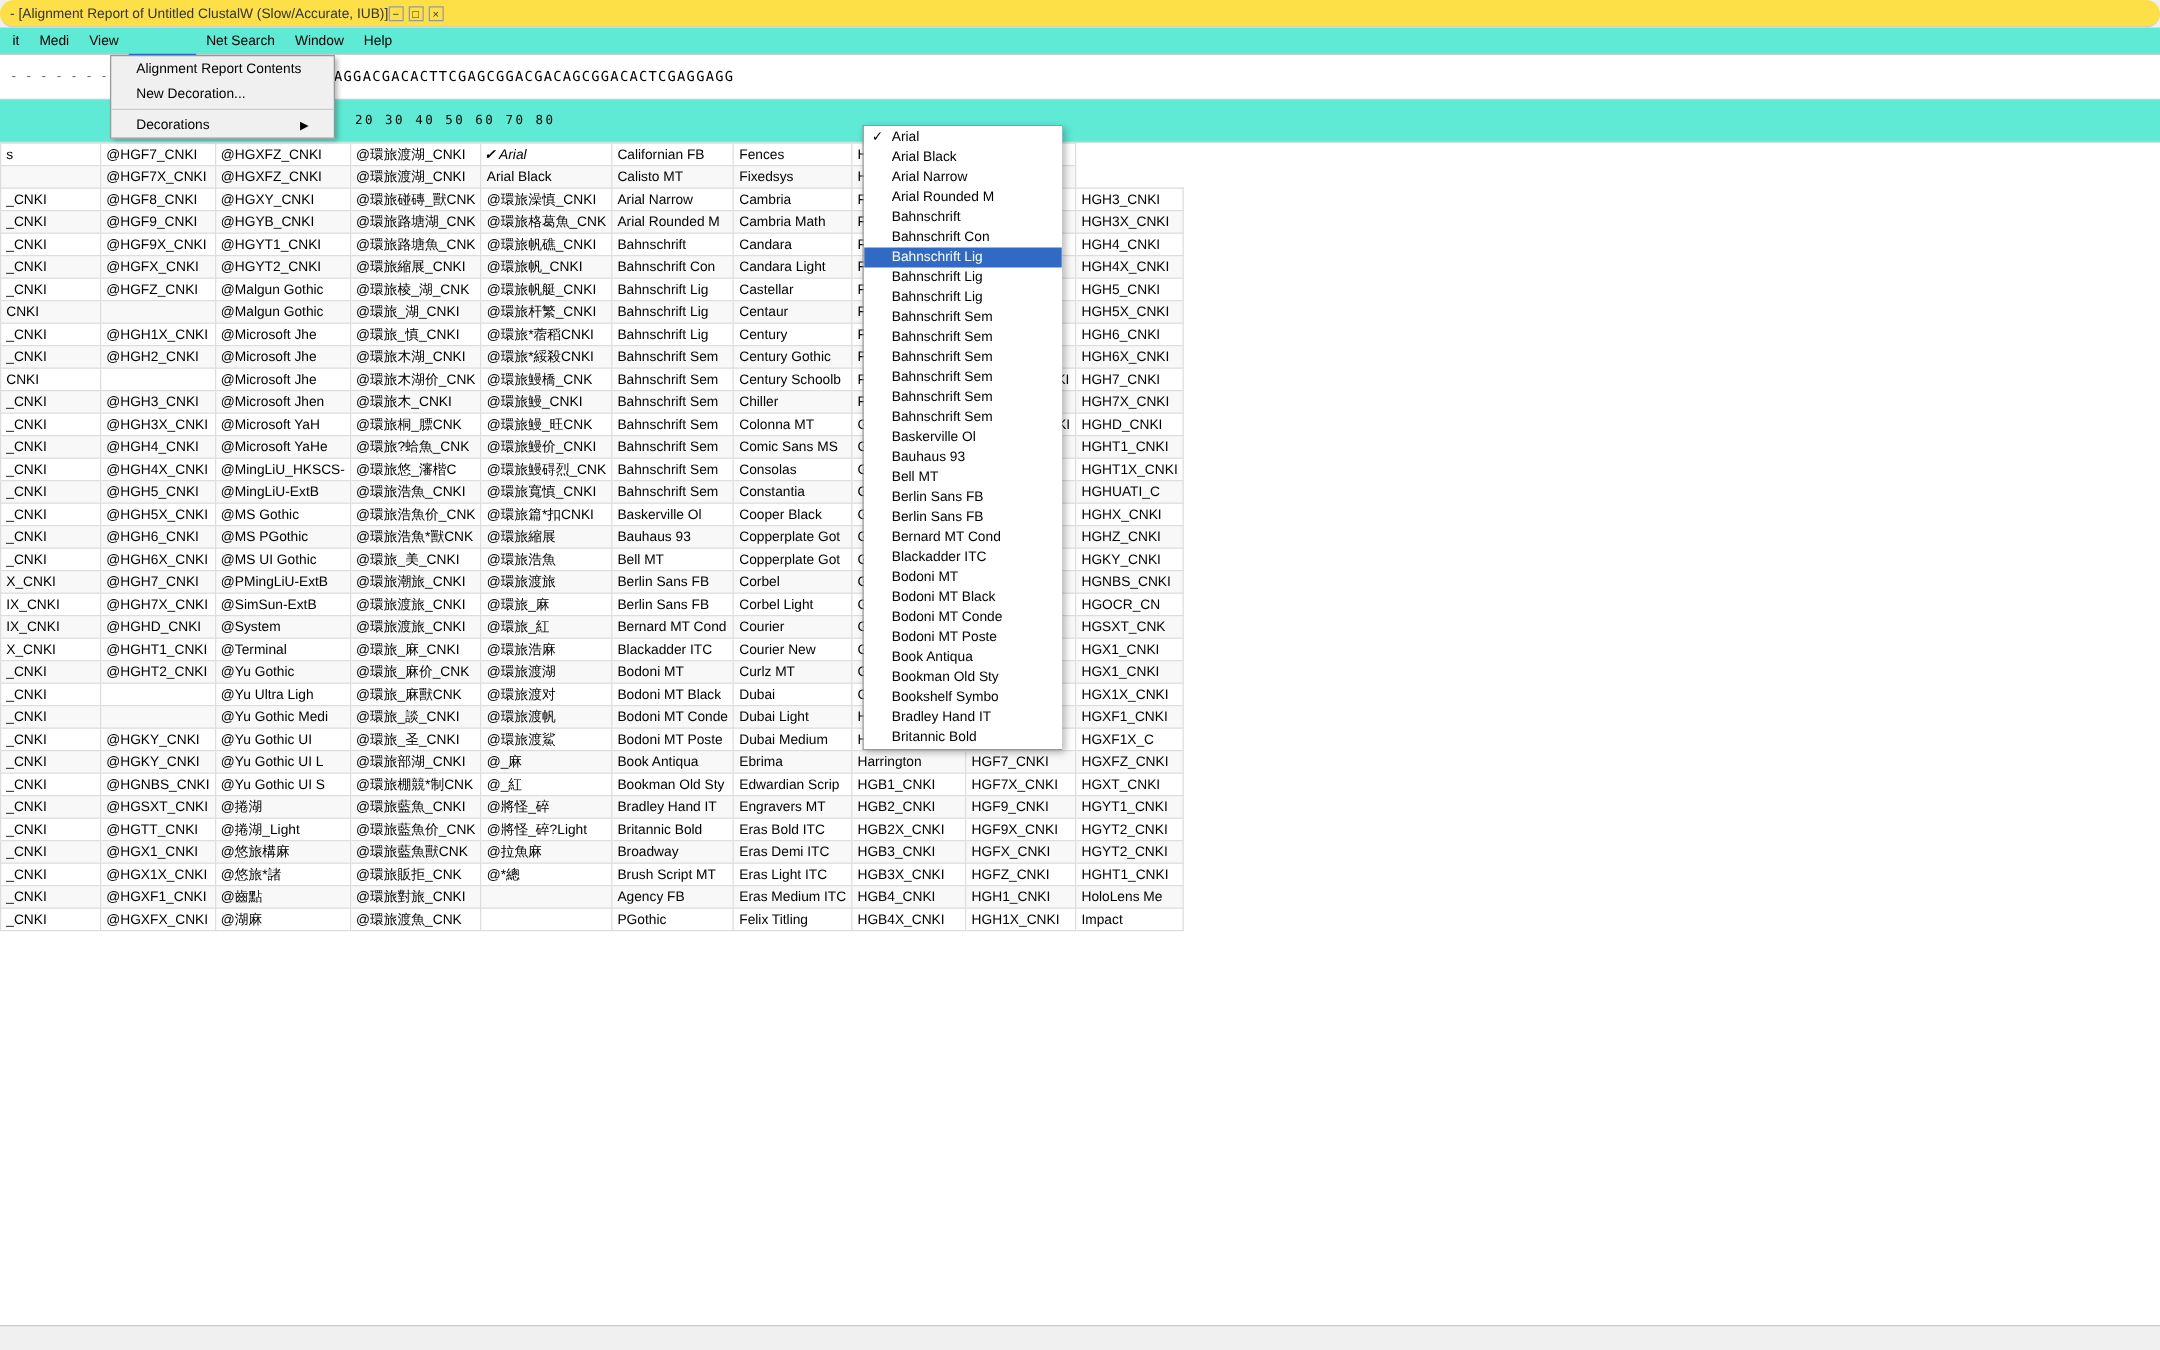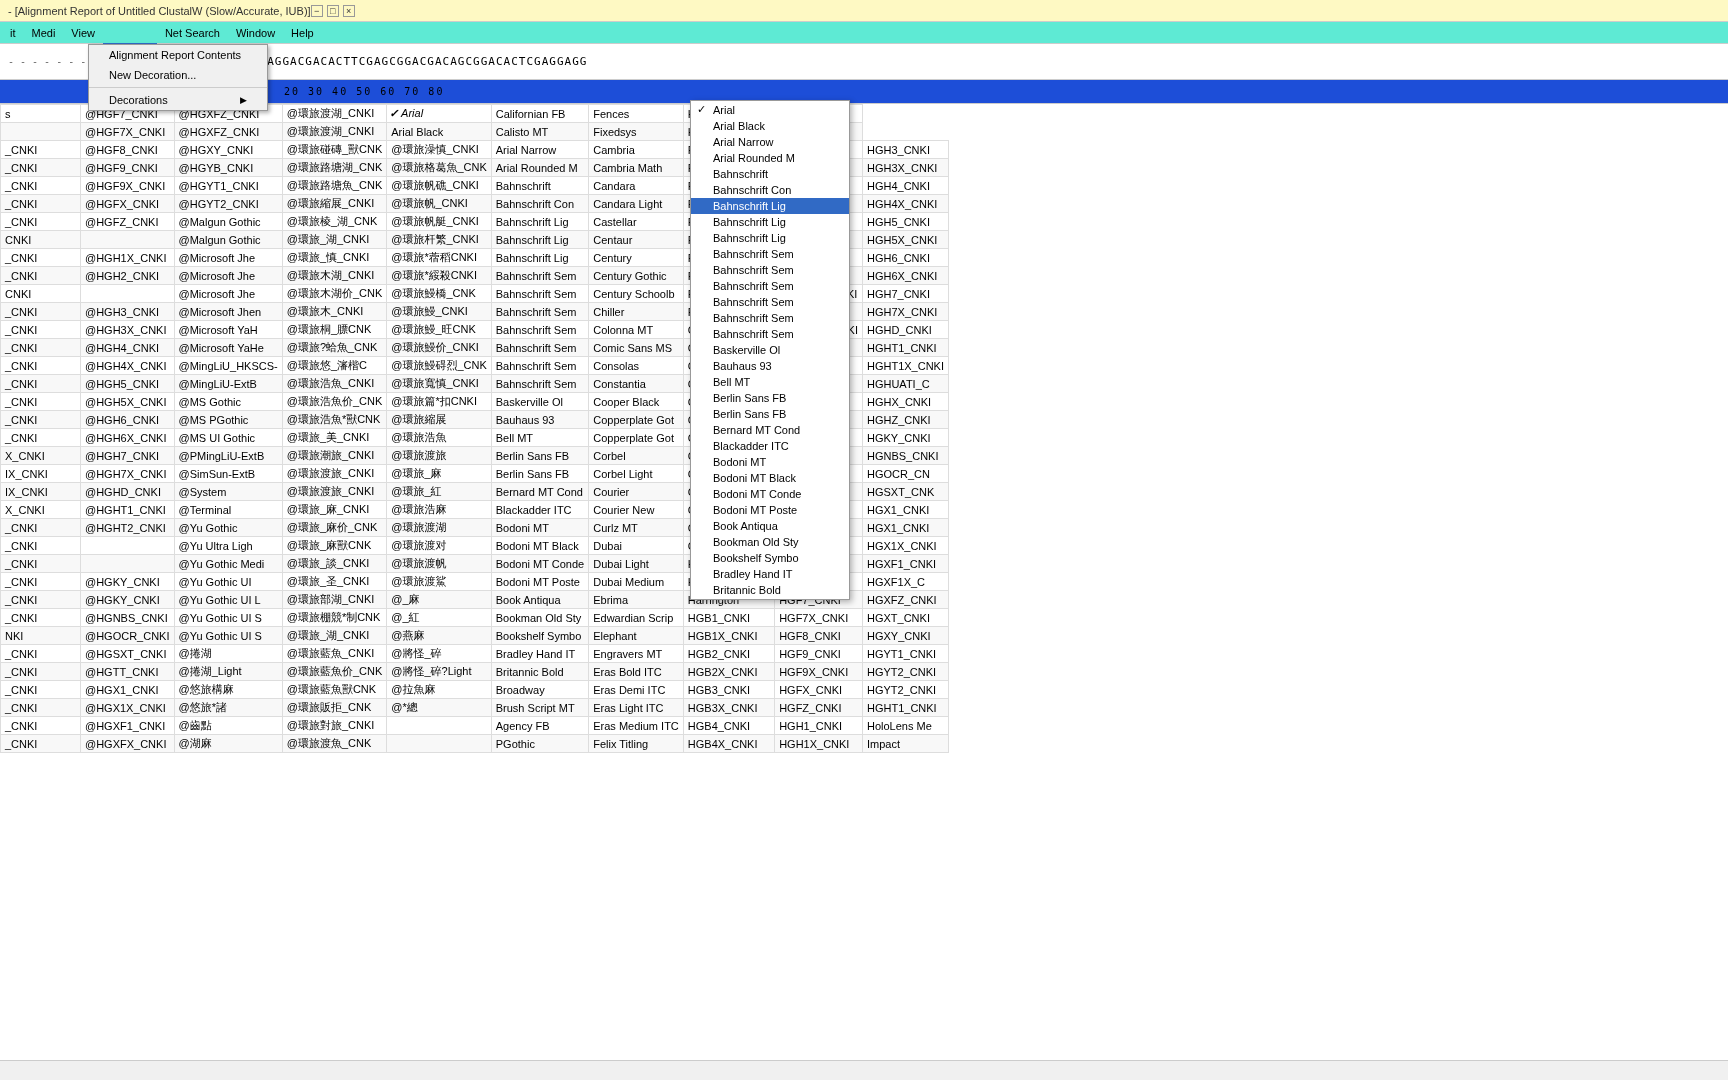"- [Alignment Report of Untitled" #title-bar { background: #fef9c3 -> #fde047; border-radius: none -> 11px }
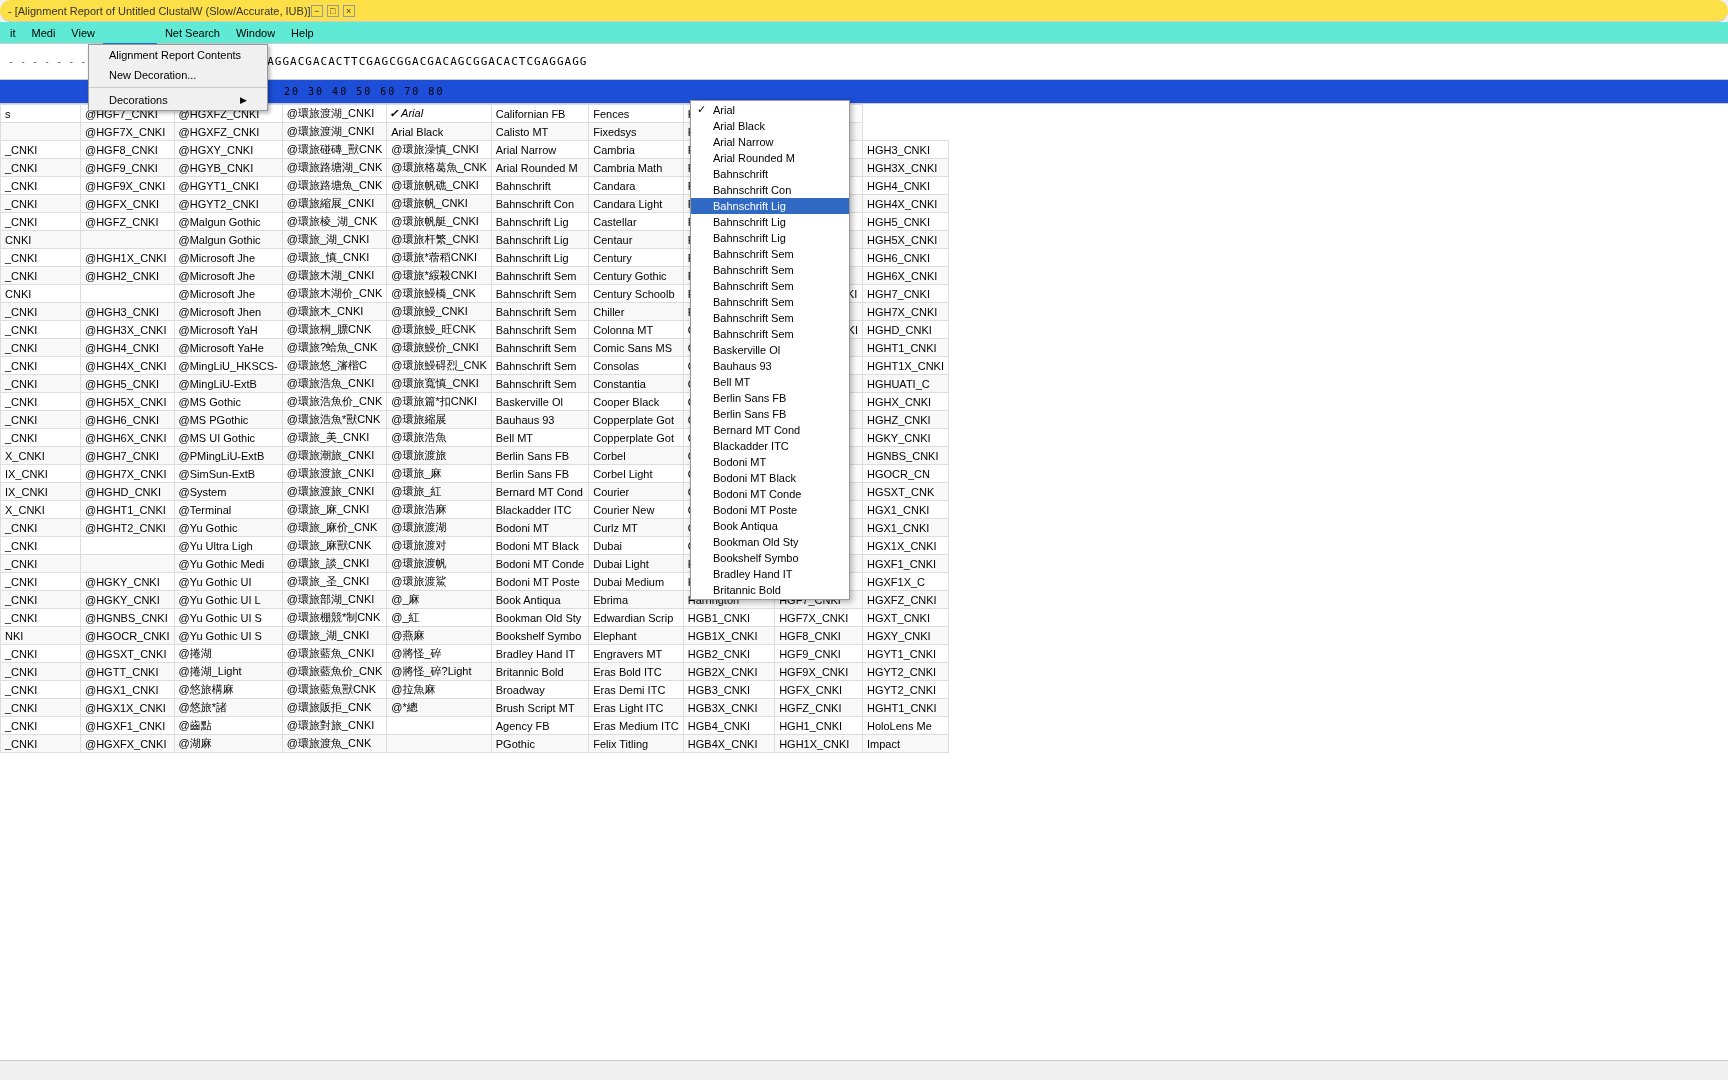"20 30 40 50 60" #ruler-bar { background: #1d4ed8 -> #5eead4; height: 24px -> 34px }
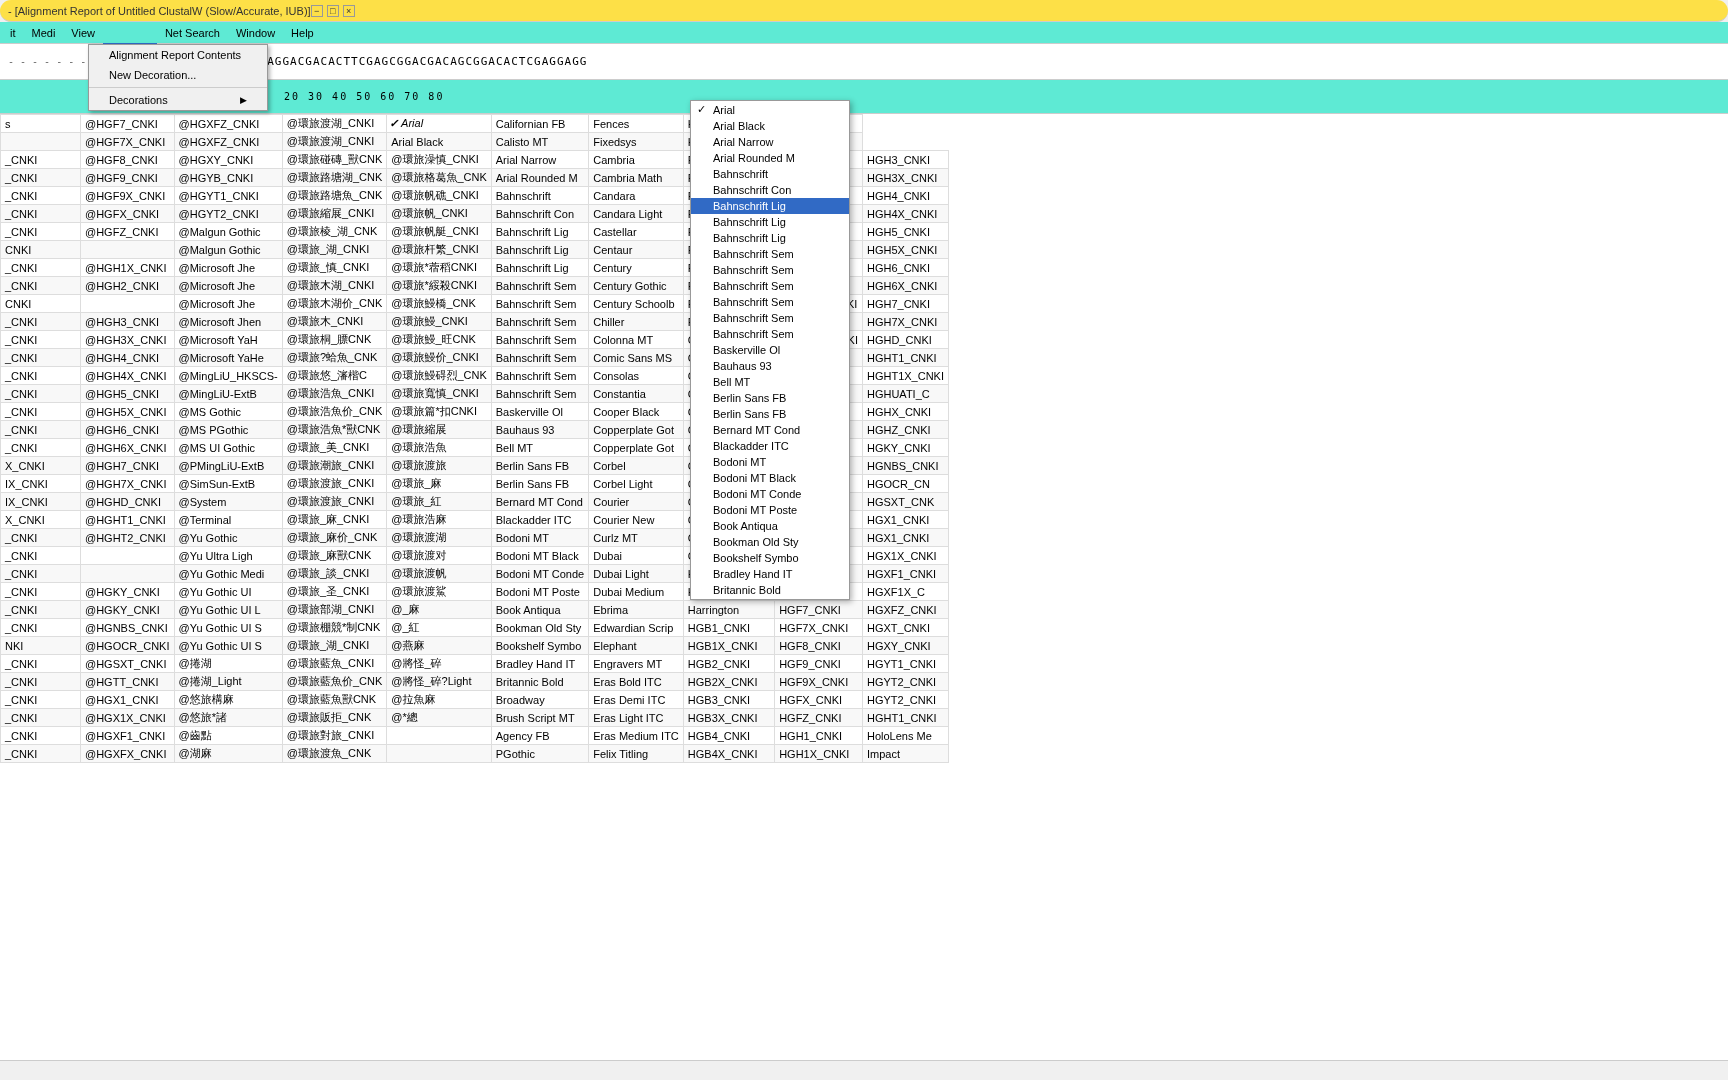"NKI" tr { html: <tr> <td>NKI</td> <td>@HGOCR_CNKI</td> <td>@Yu Gothic UI S</td> <td>@環旅_湖_CNKI</td> <td>@燕麻</td> <td>Bookshelf Symbo</td> <td>Elephant</td> <td>HGB1X_CNKI</td> <td>HGF8_CNKI</td> <td>HGXY_CNKI</td> </tr> -> none }
